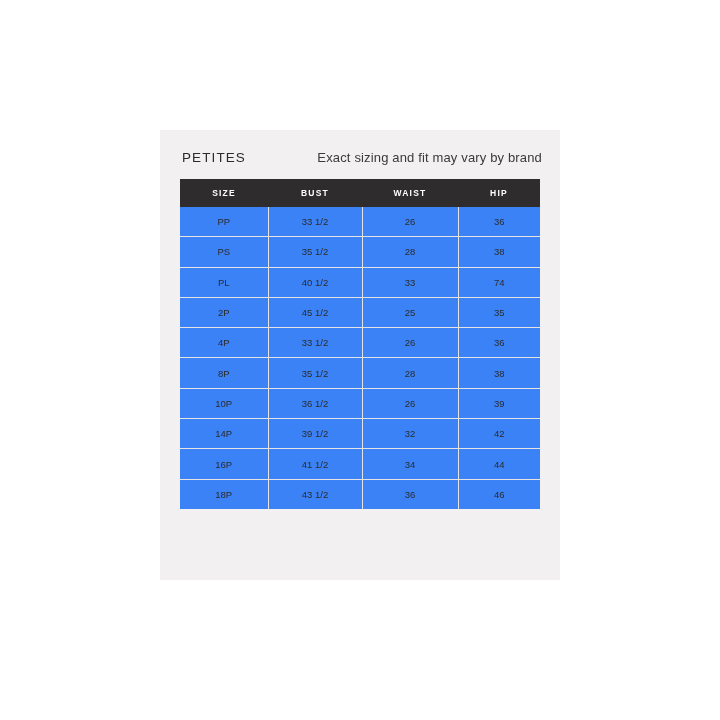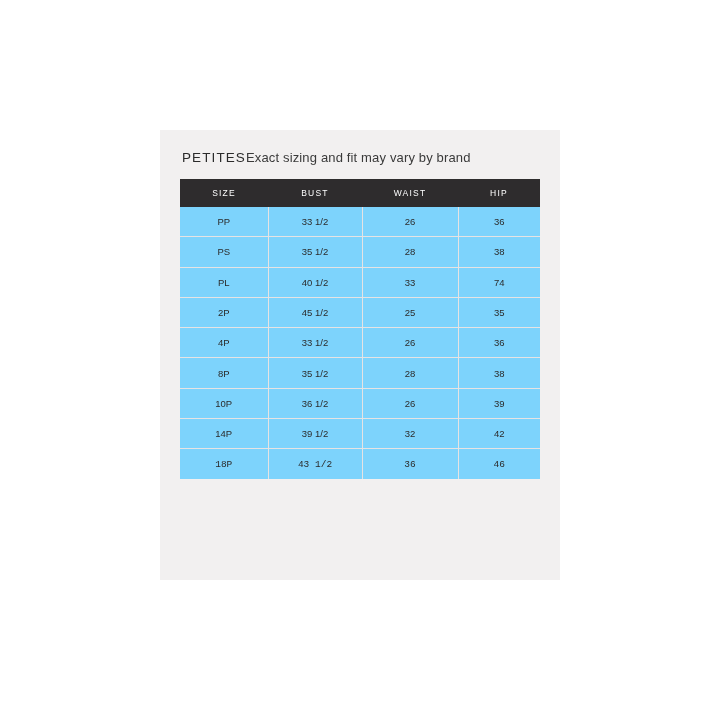"PETITES" .card-header { justify-content: none -> space-between }
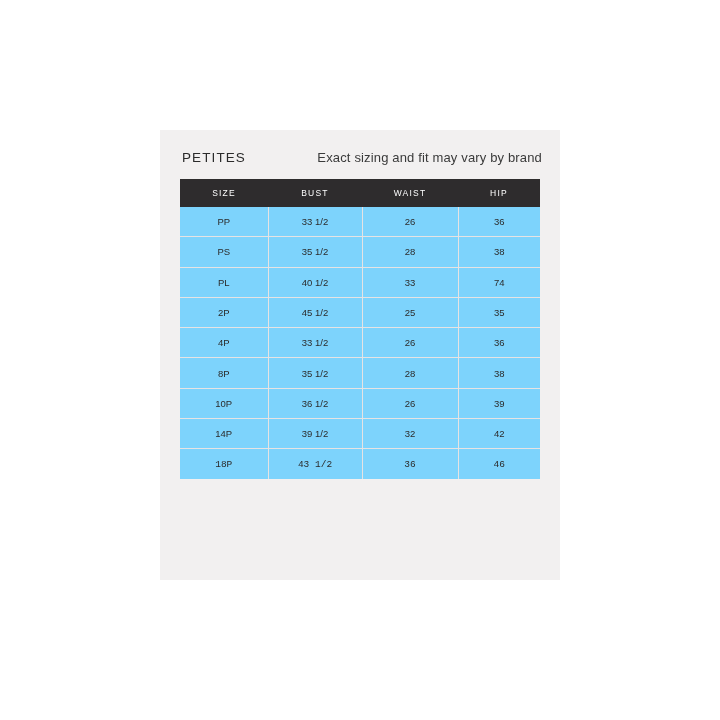"SIZE" table.size-table thead th { font-weight: 400 -> 700 }
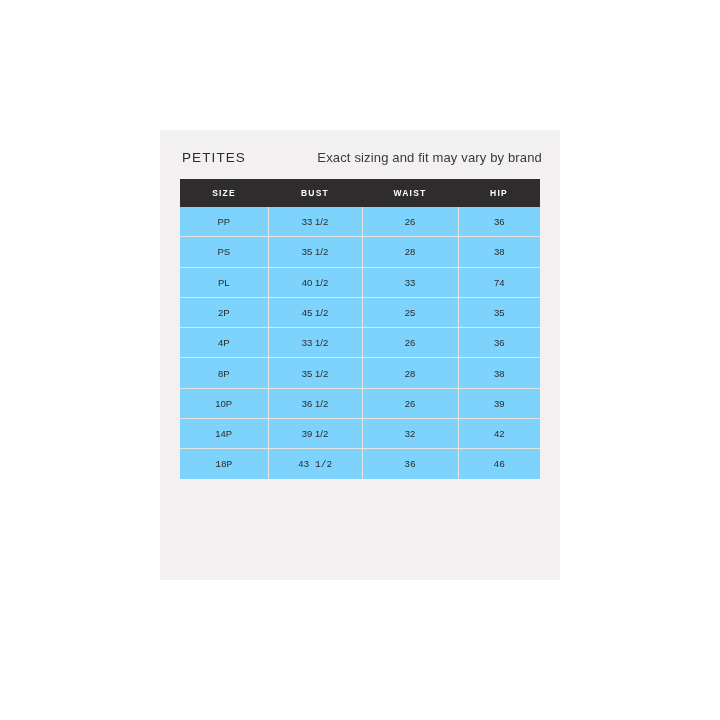"PP" table.size-table tbody td { background: #7dd3fc -> #3b82f6 }
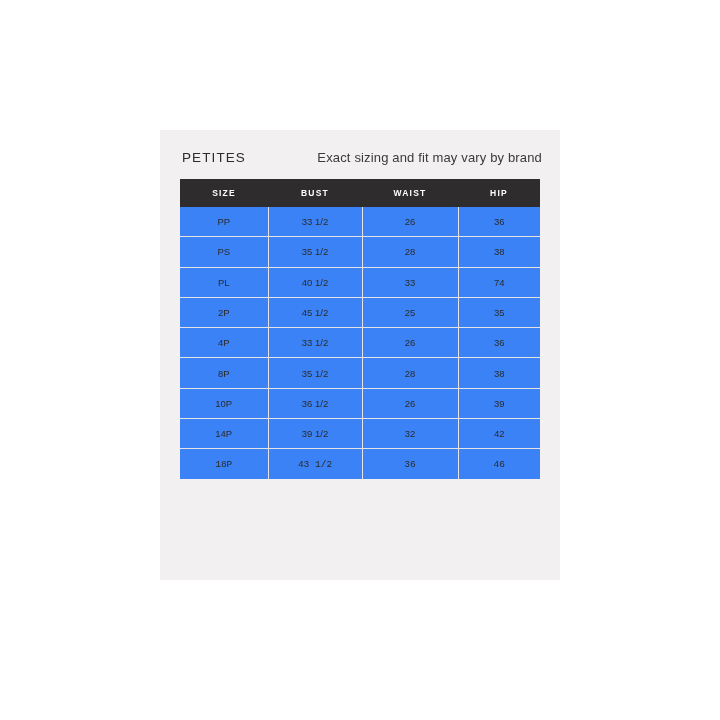"16P" tr { html: none -> <tr> <td>16P</td> <td>41 1/2</td> <td>34</td> <td>44</td> </tr> }
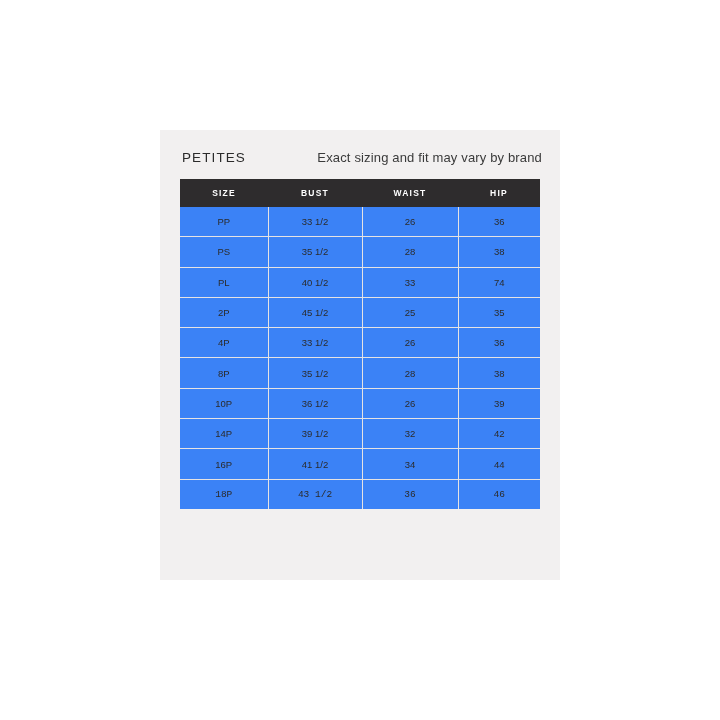"18P" table.size-table tbody tr:last-child td { font-family: Liberation Mono, monospace -> none }
